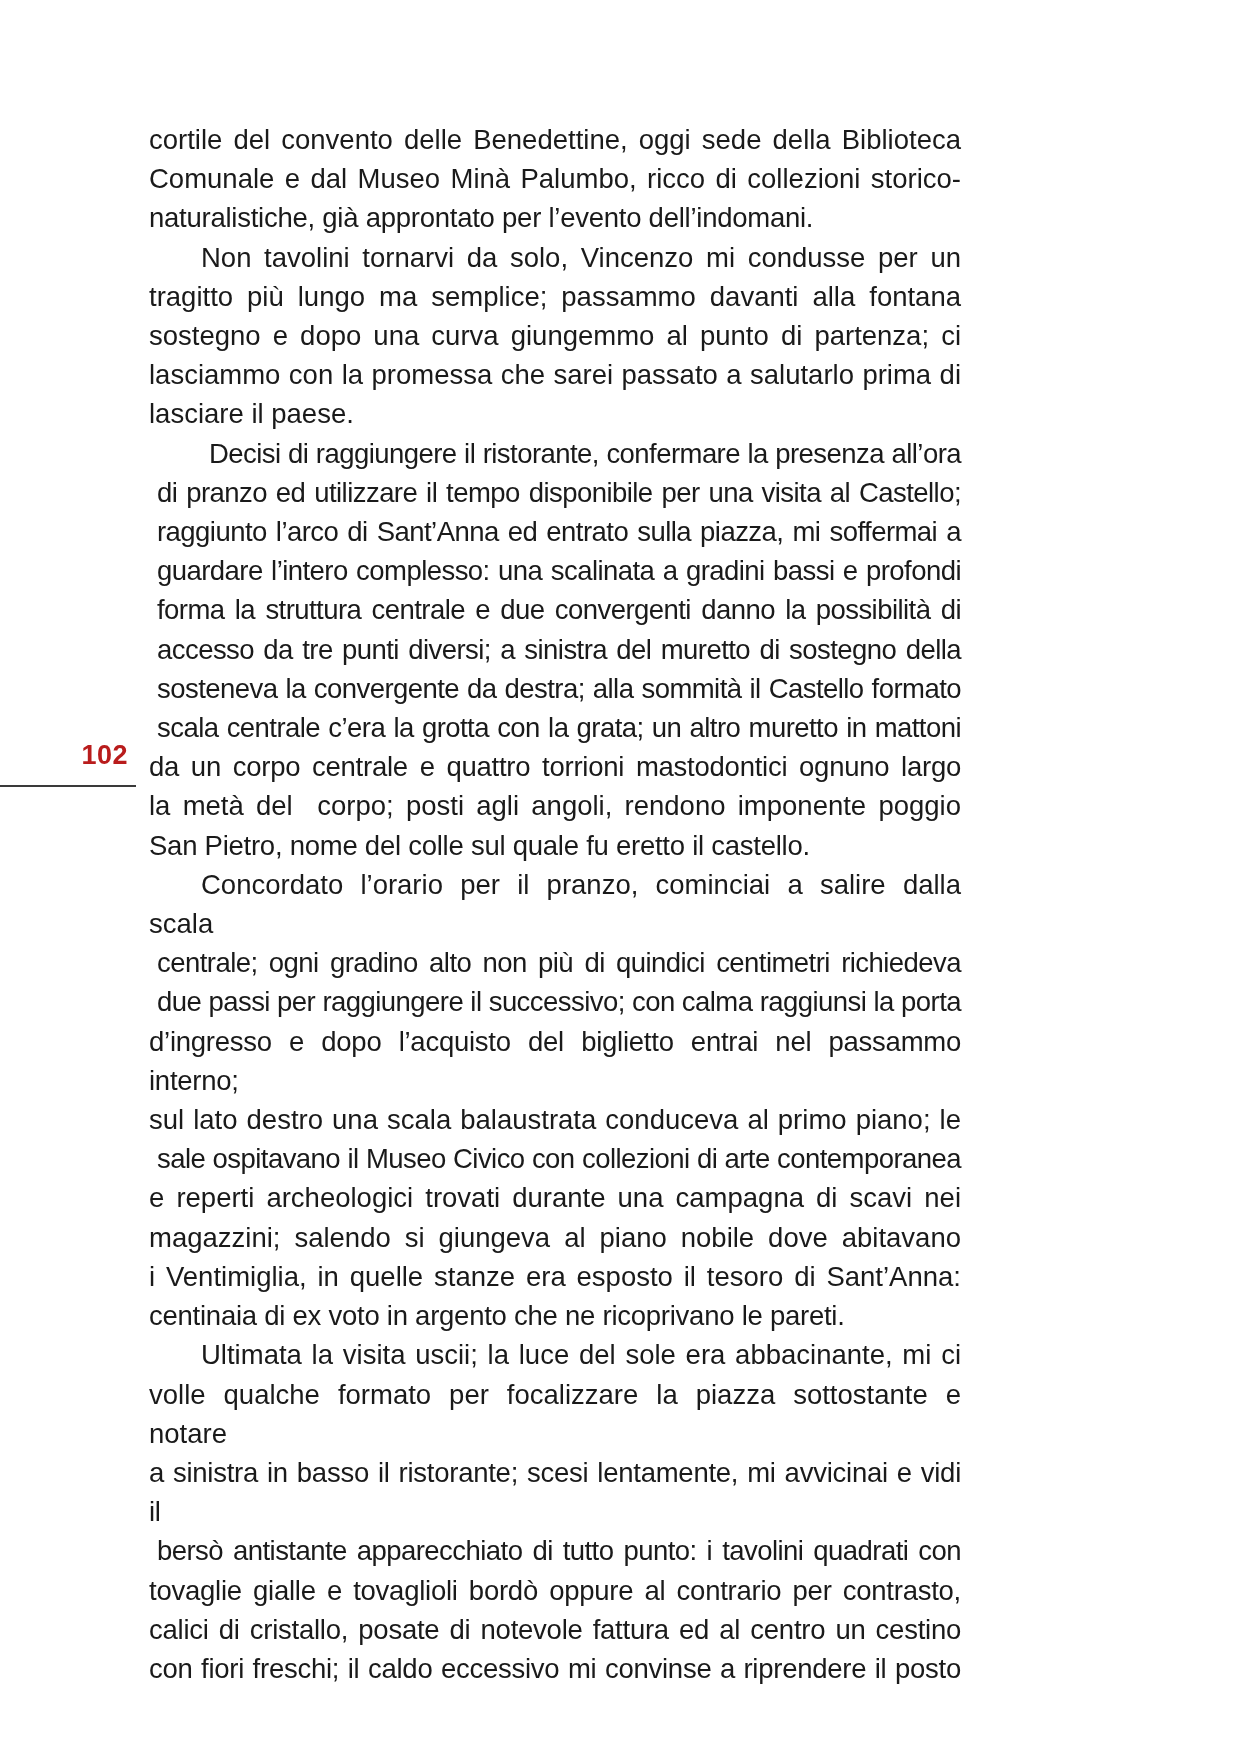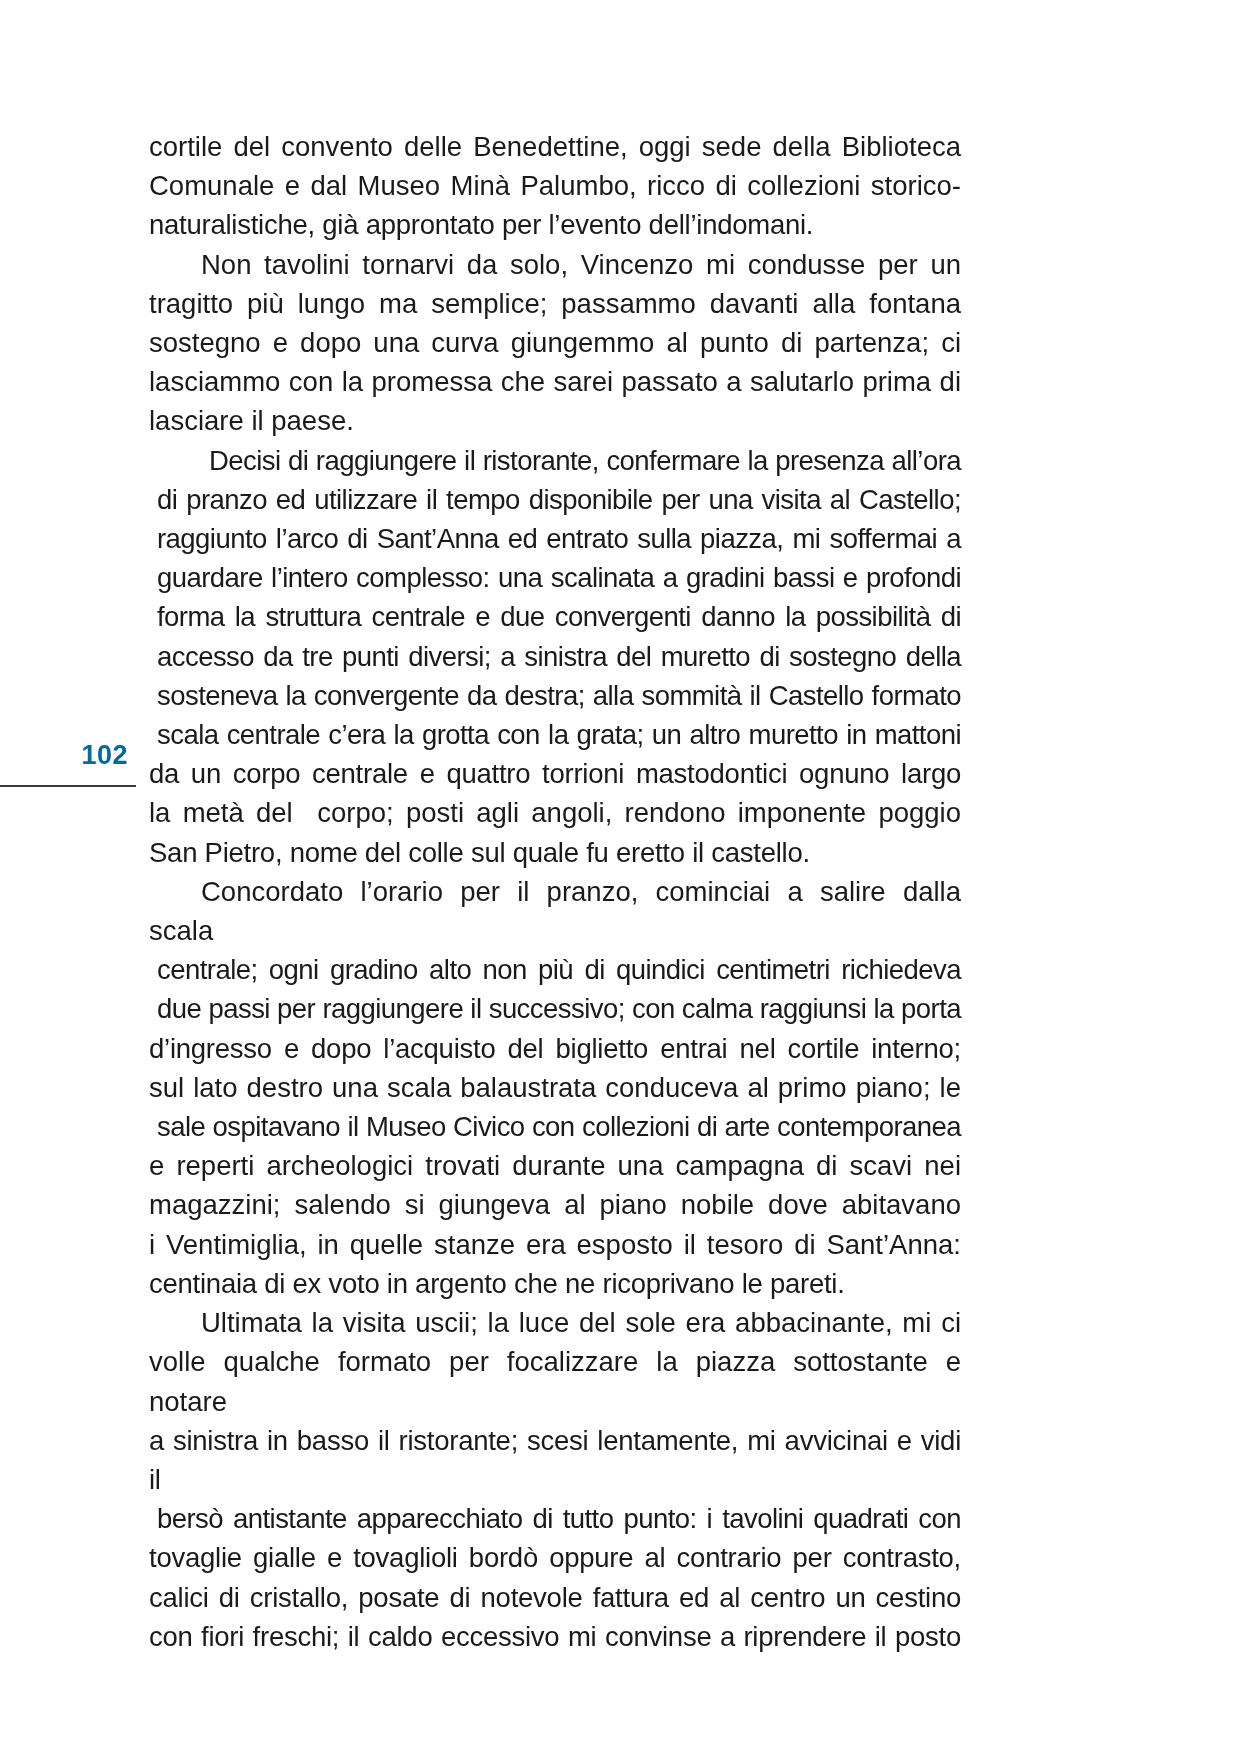"cortile del convento delle Benedettine," .column { top: 127px -> 120px }
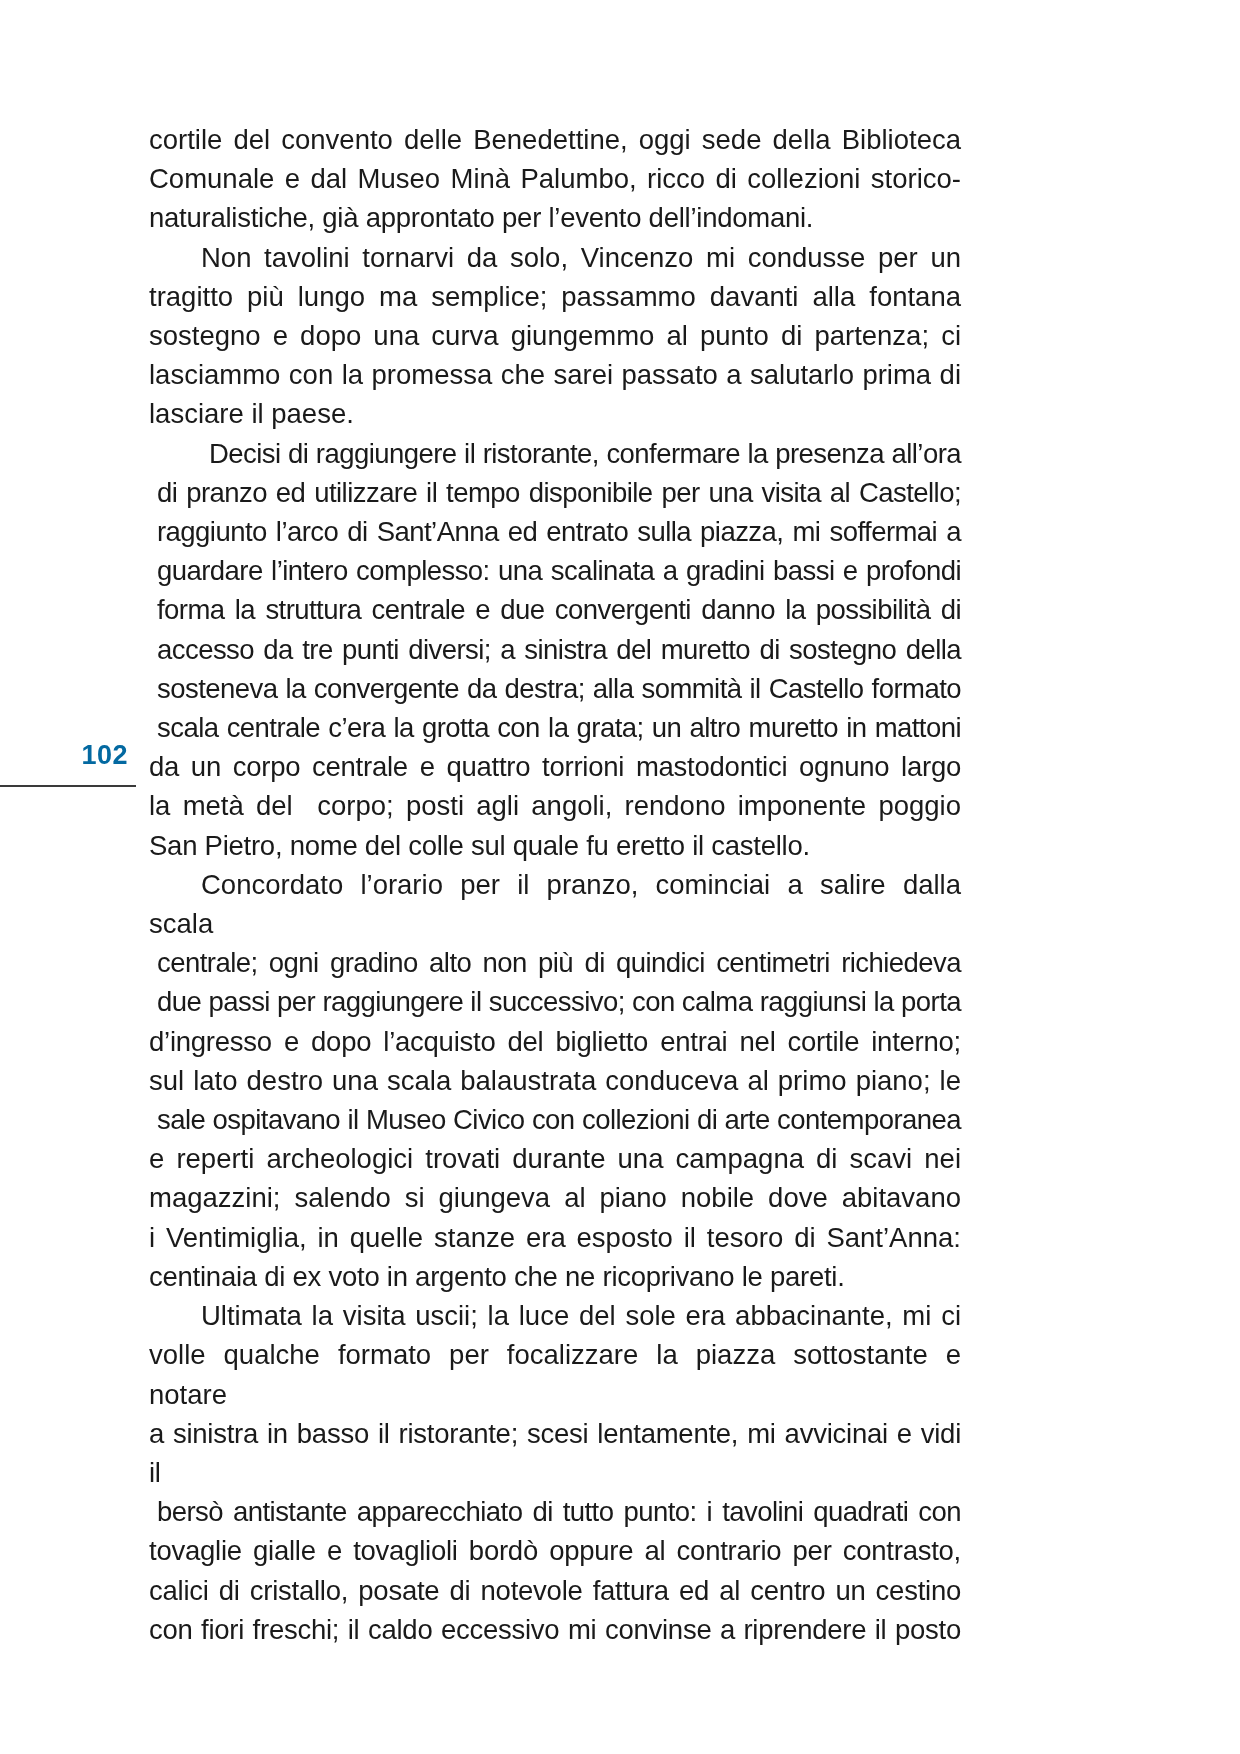"102" .folio-number { color: #0369a1 -> #b91c1c }
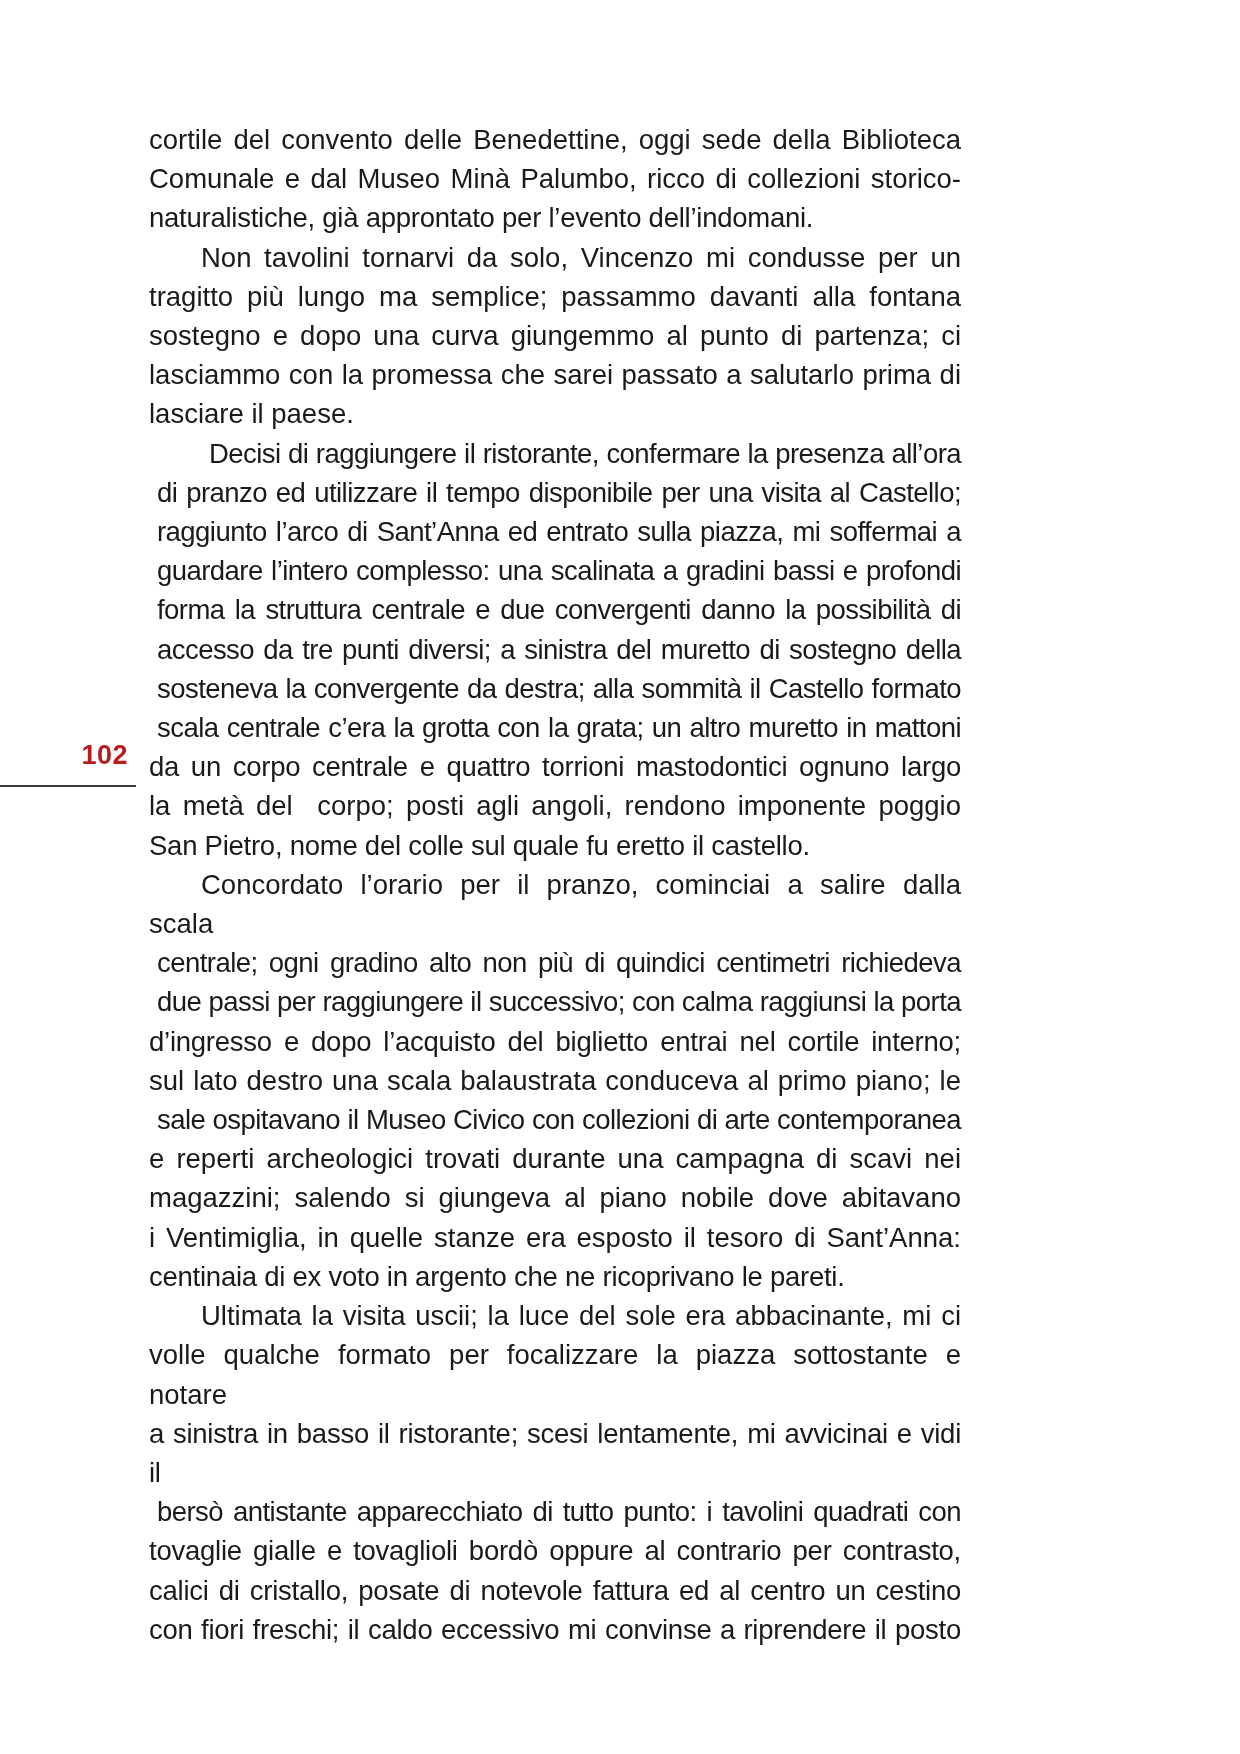"d’ingresso e dopo l’acquisto del" span.ln { text: cortile -> passammo }
